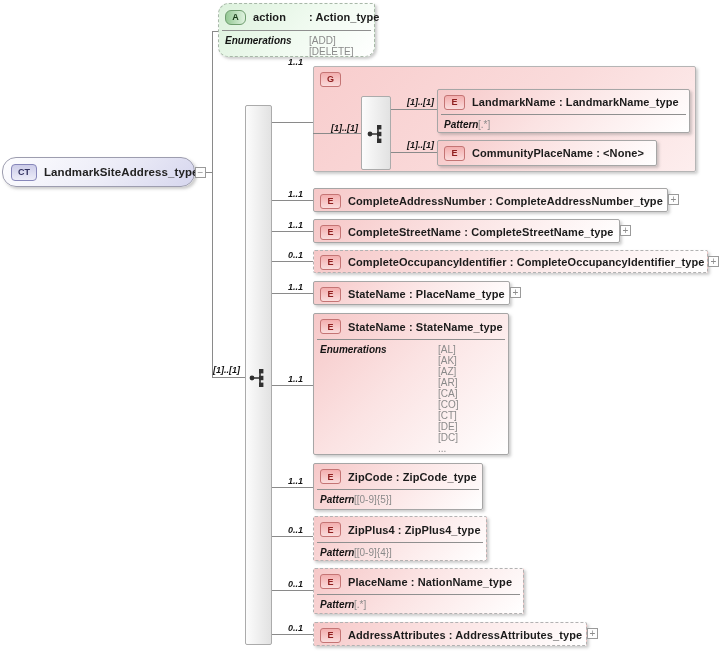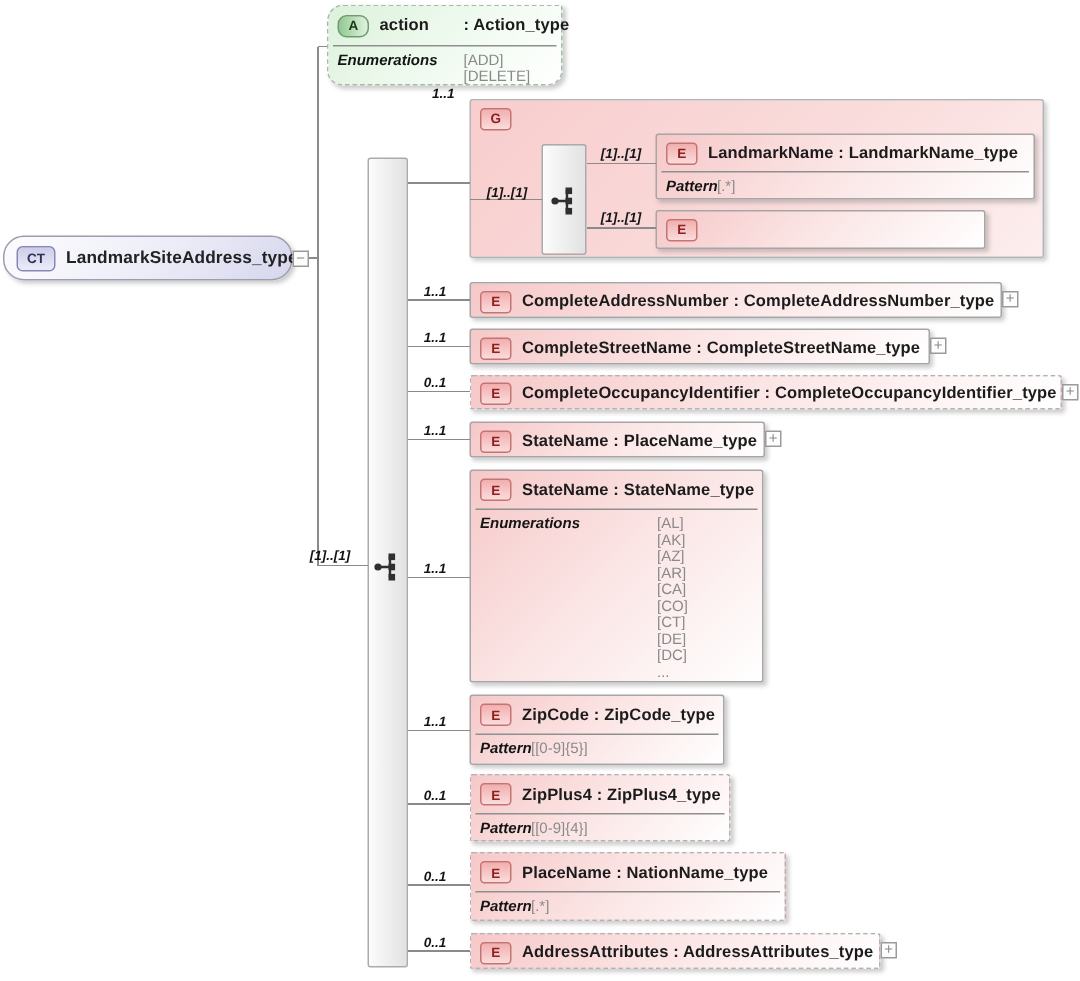"[1]..[1]" .card.r { text-align: center -> right }
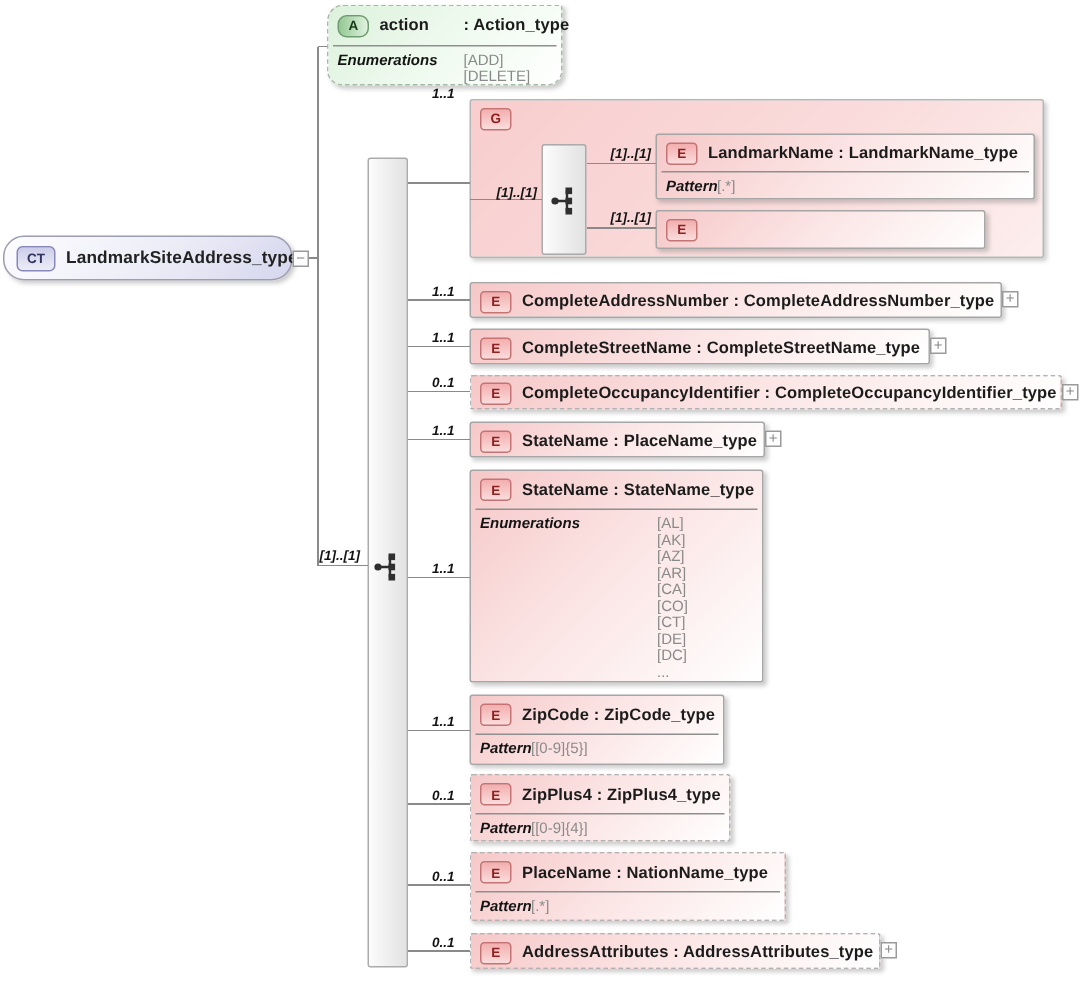"CommunityPlaceName : <None>" span.title { html: none -> <span>CommunityPlaceName : &lt;None&gt;</span> }
